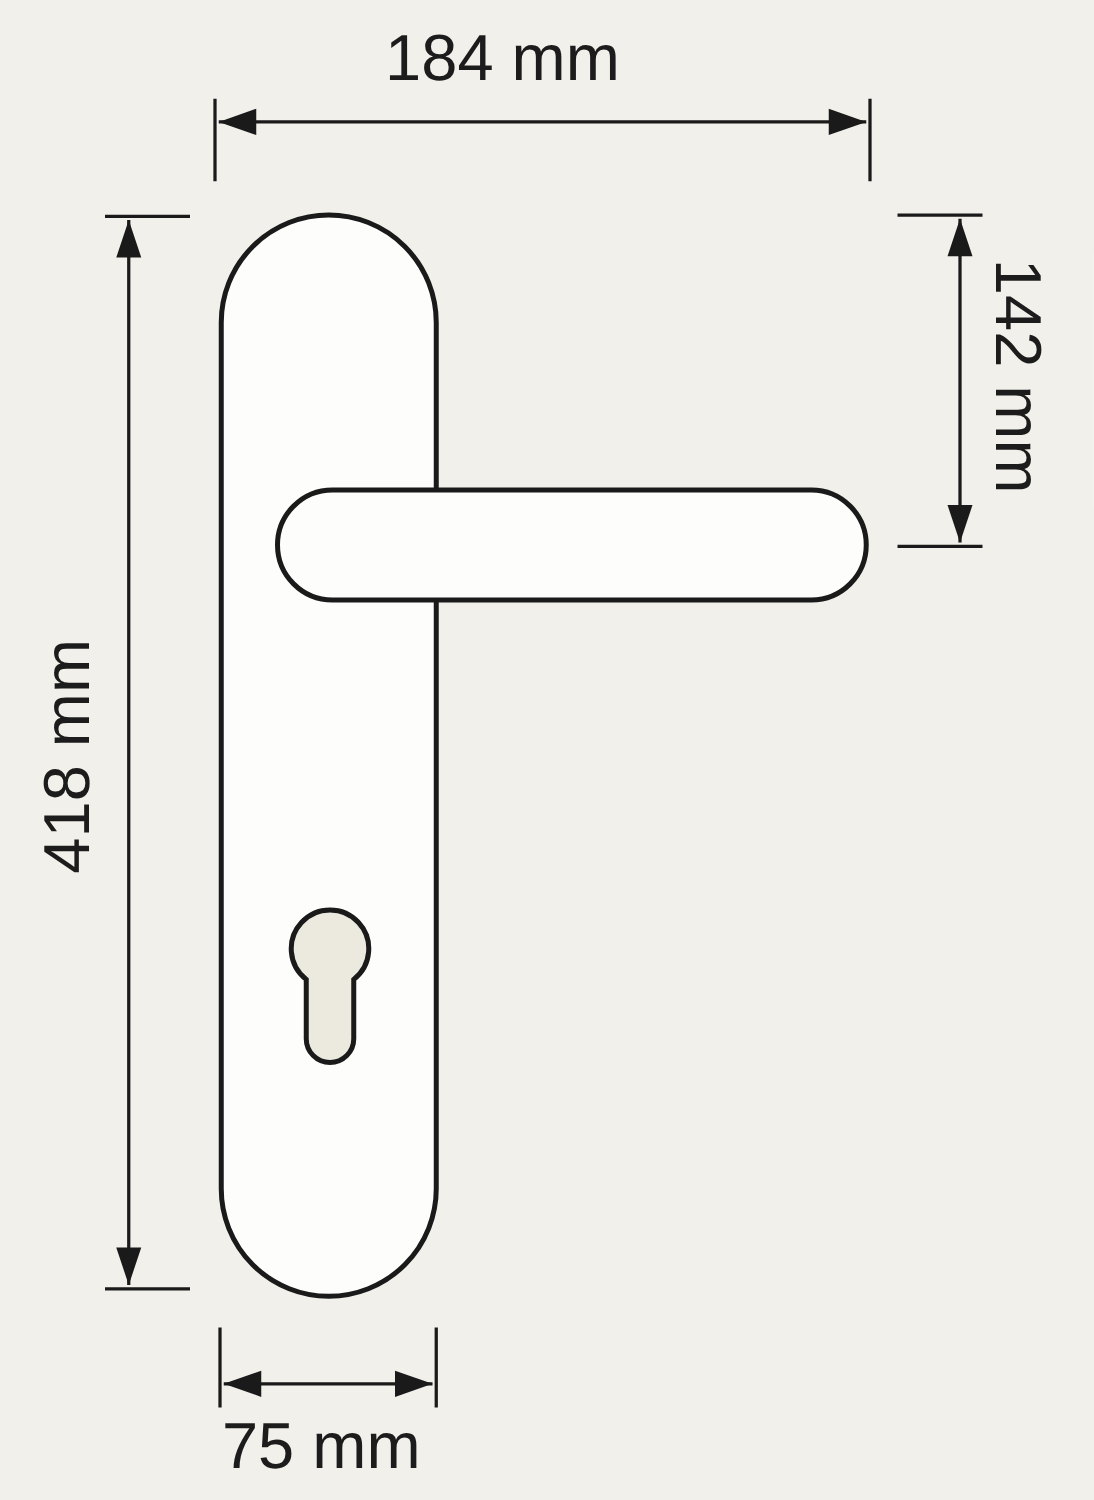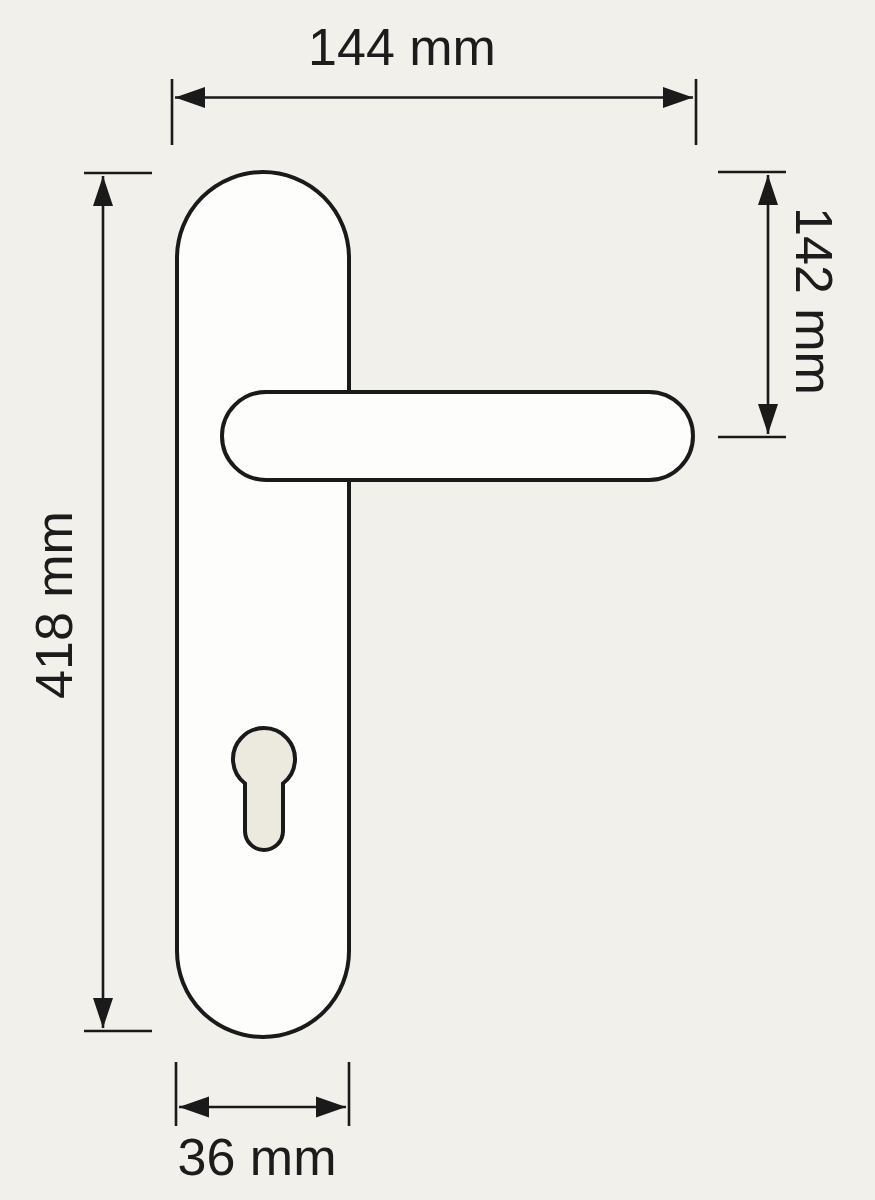"144 mm" div.dim-label { text: 144 -> 184 }
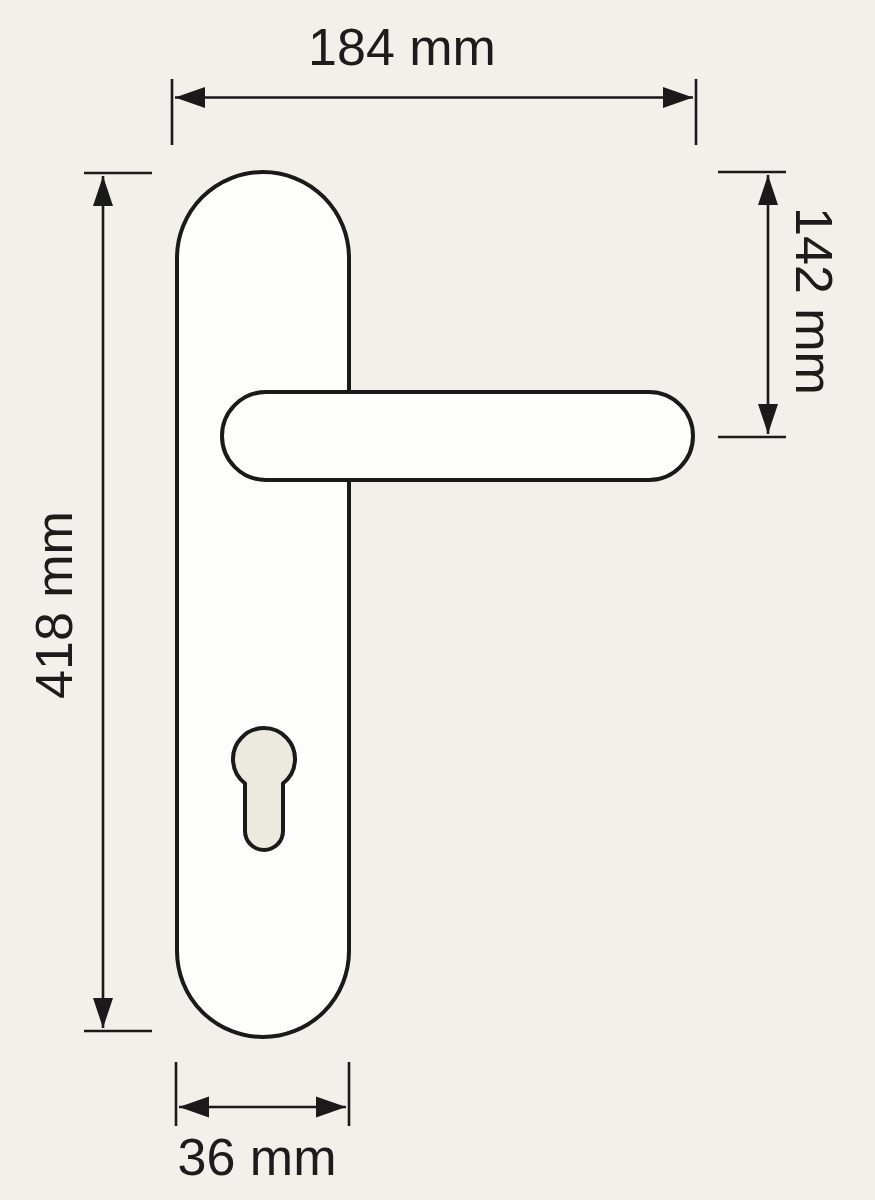"36 mm" div.dim-label { text: 36 -> 75 }
